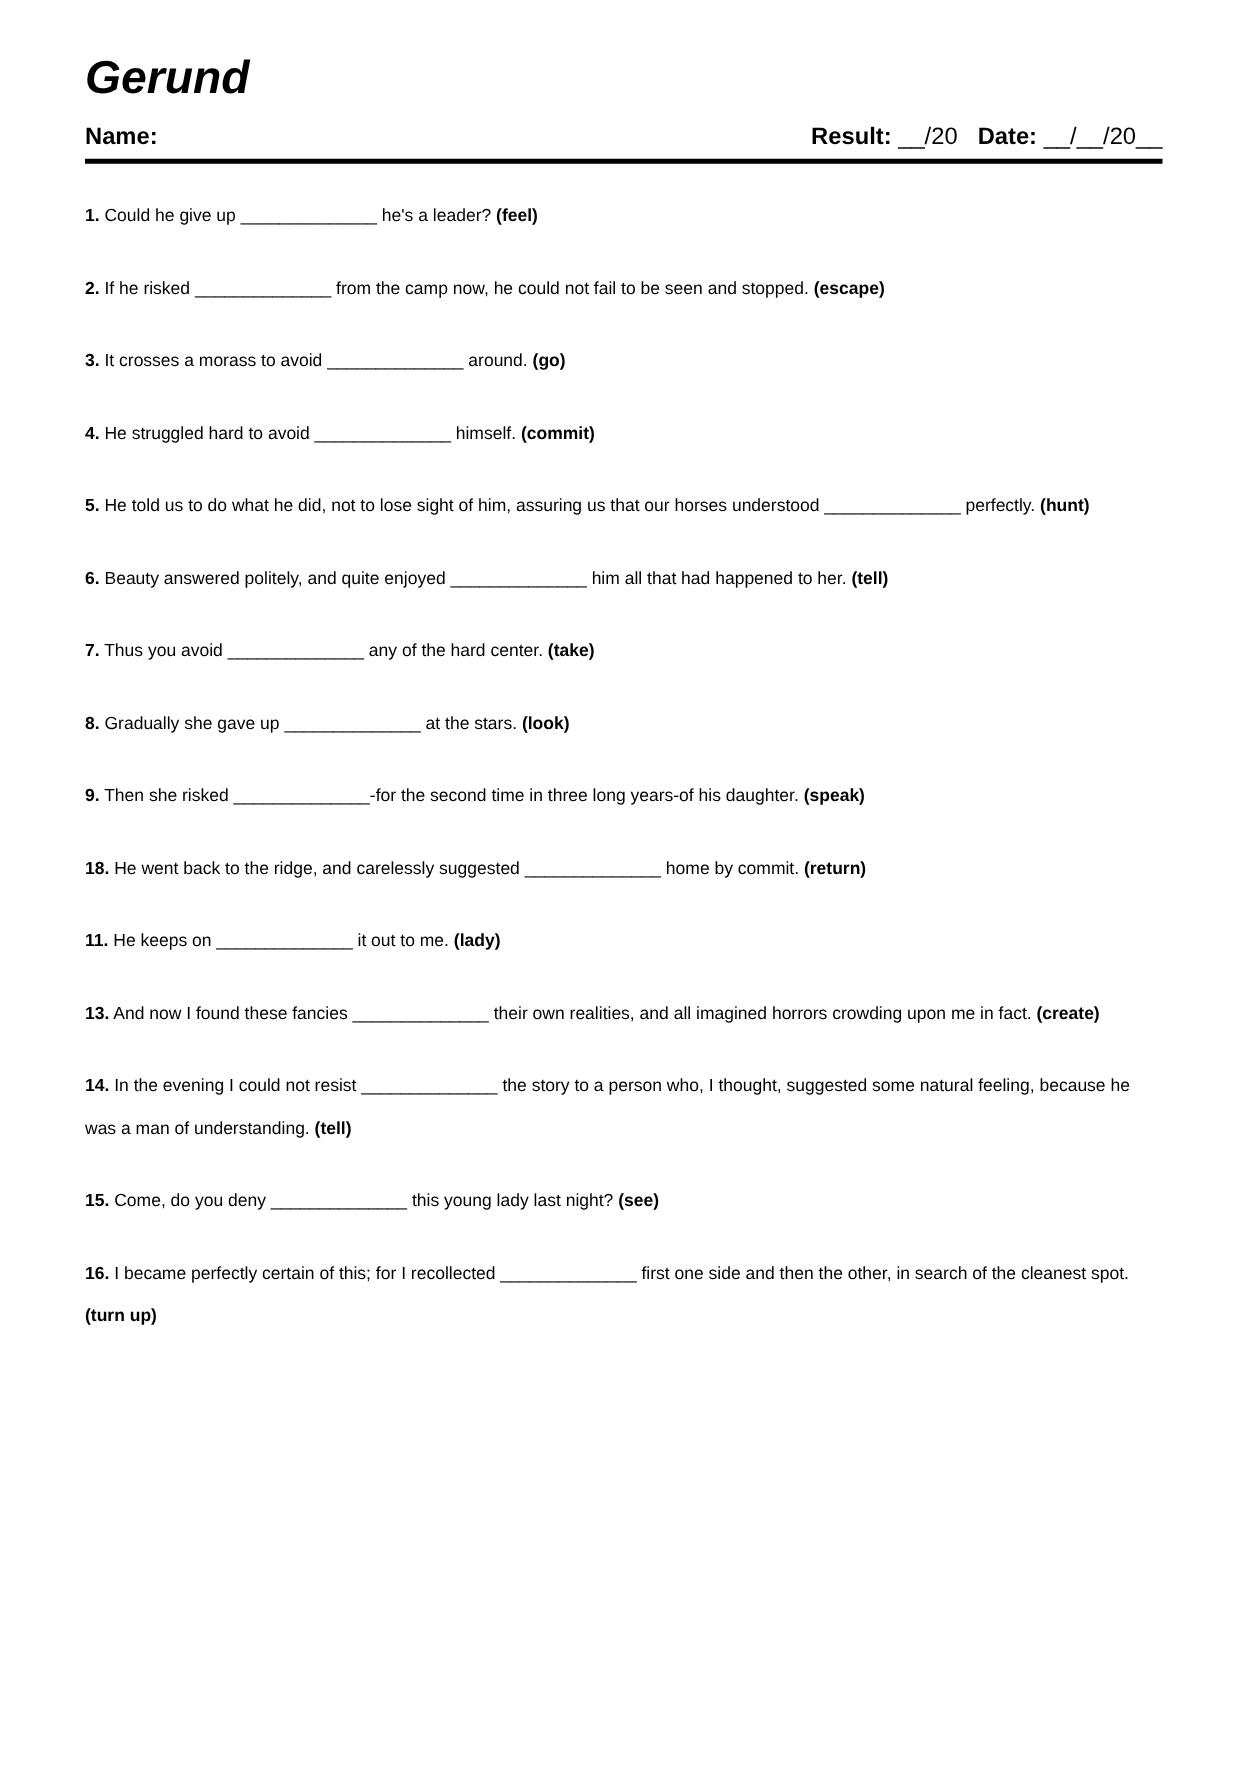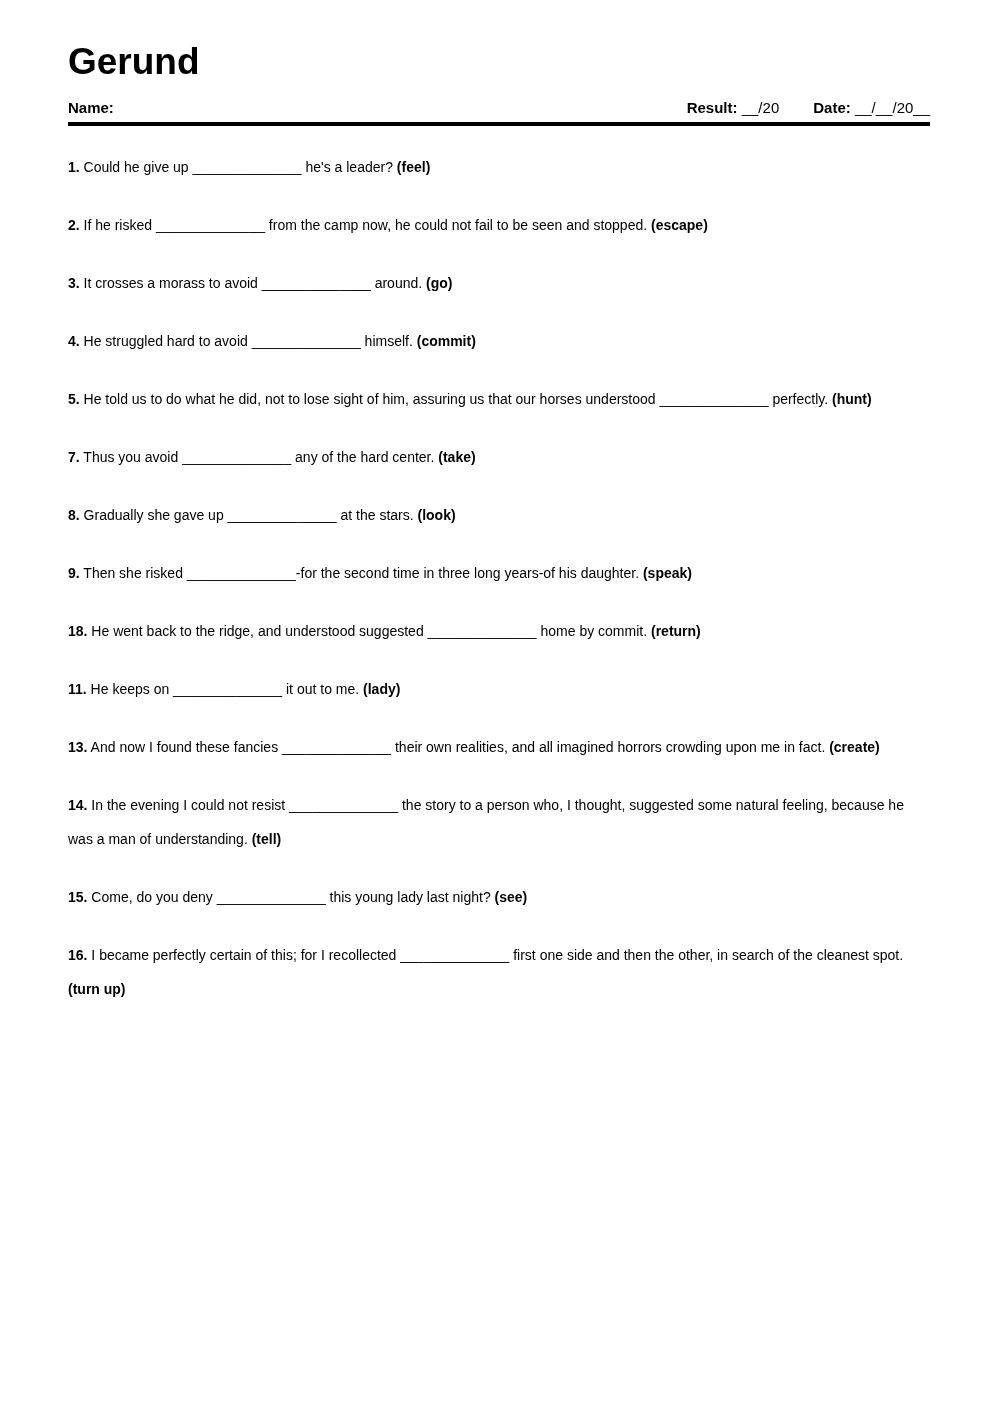"Gerund" .title { font-style: none -> italic }
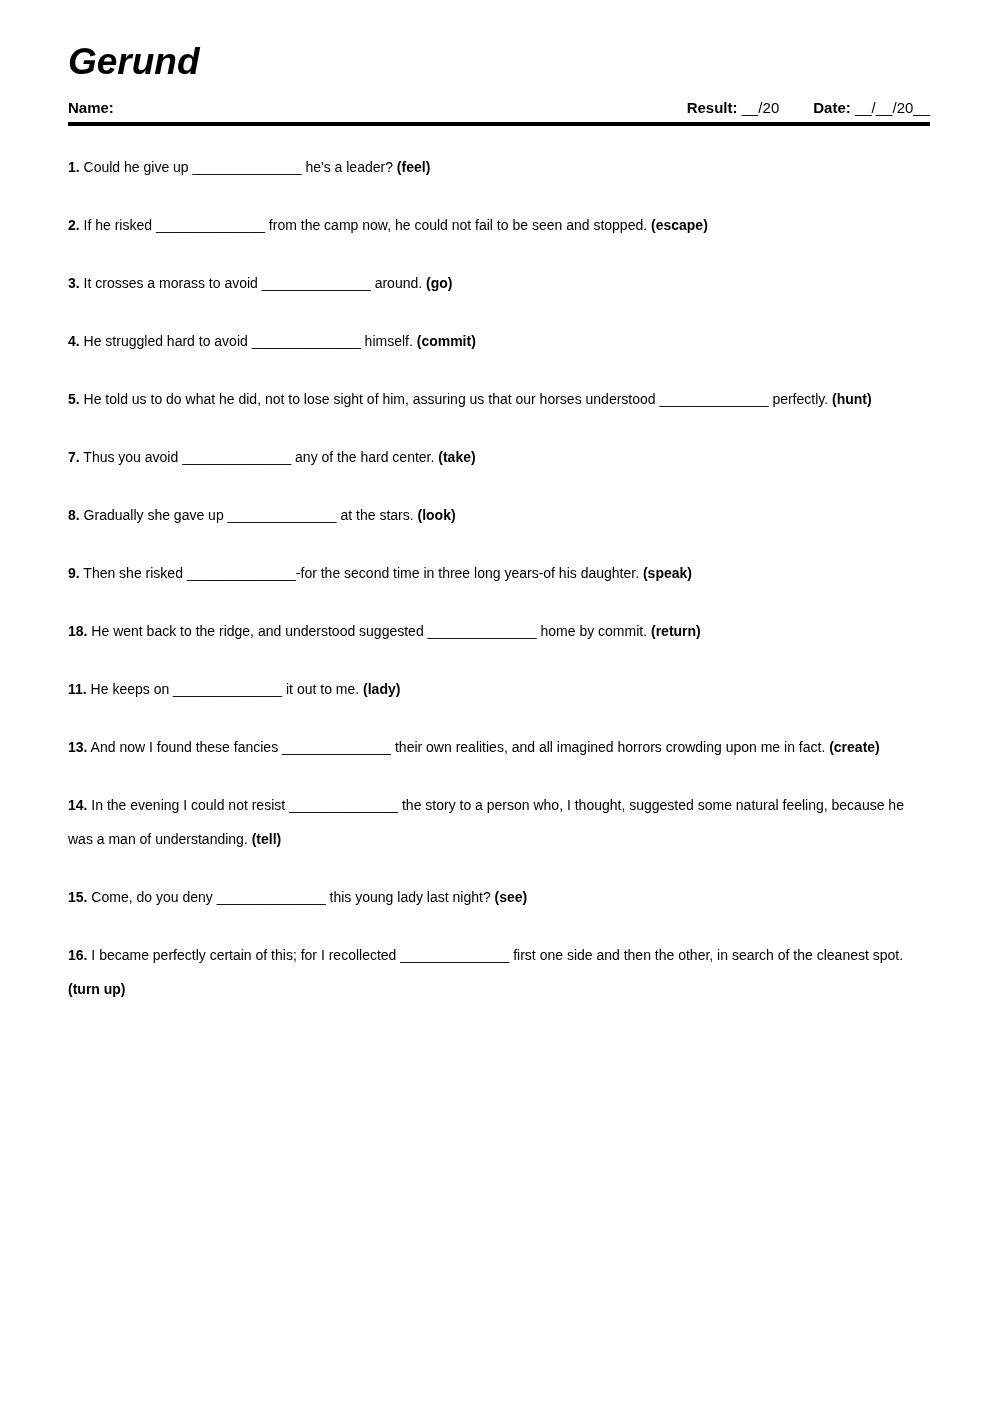"Name:" .meta-row { font-size: 15px -> 19px }
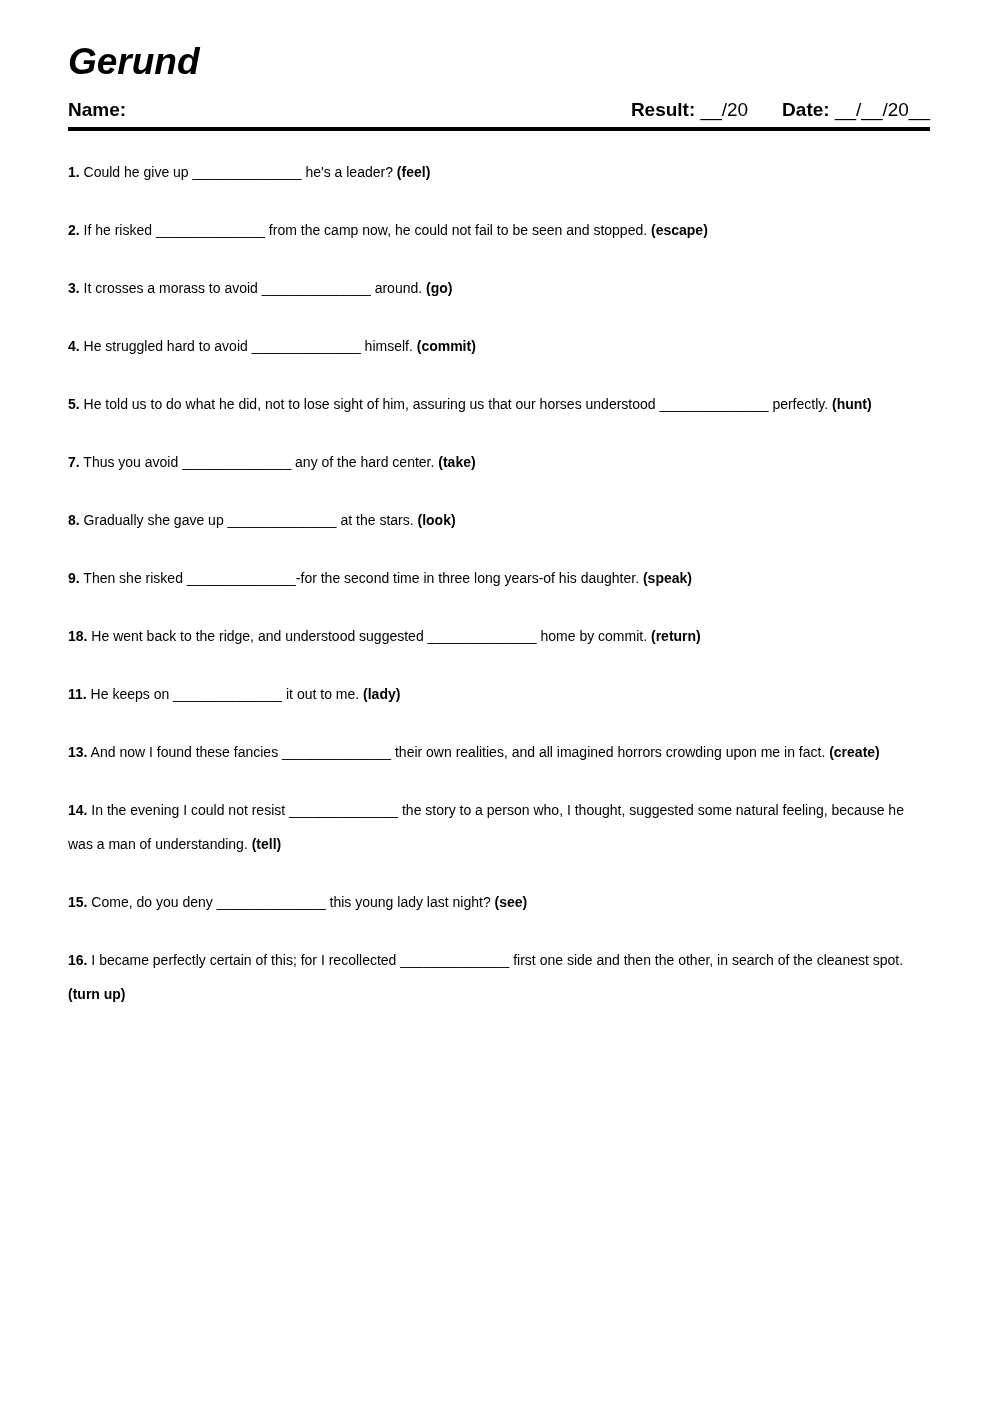"Result: __/20" .meta-right { gap: 34px -> 16px }
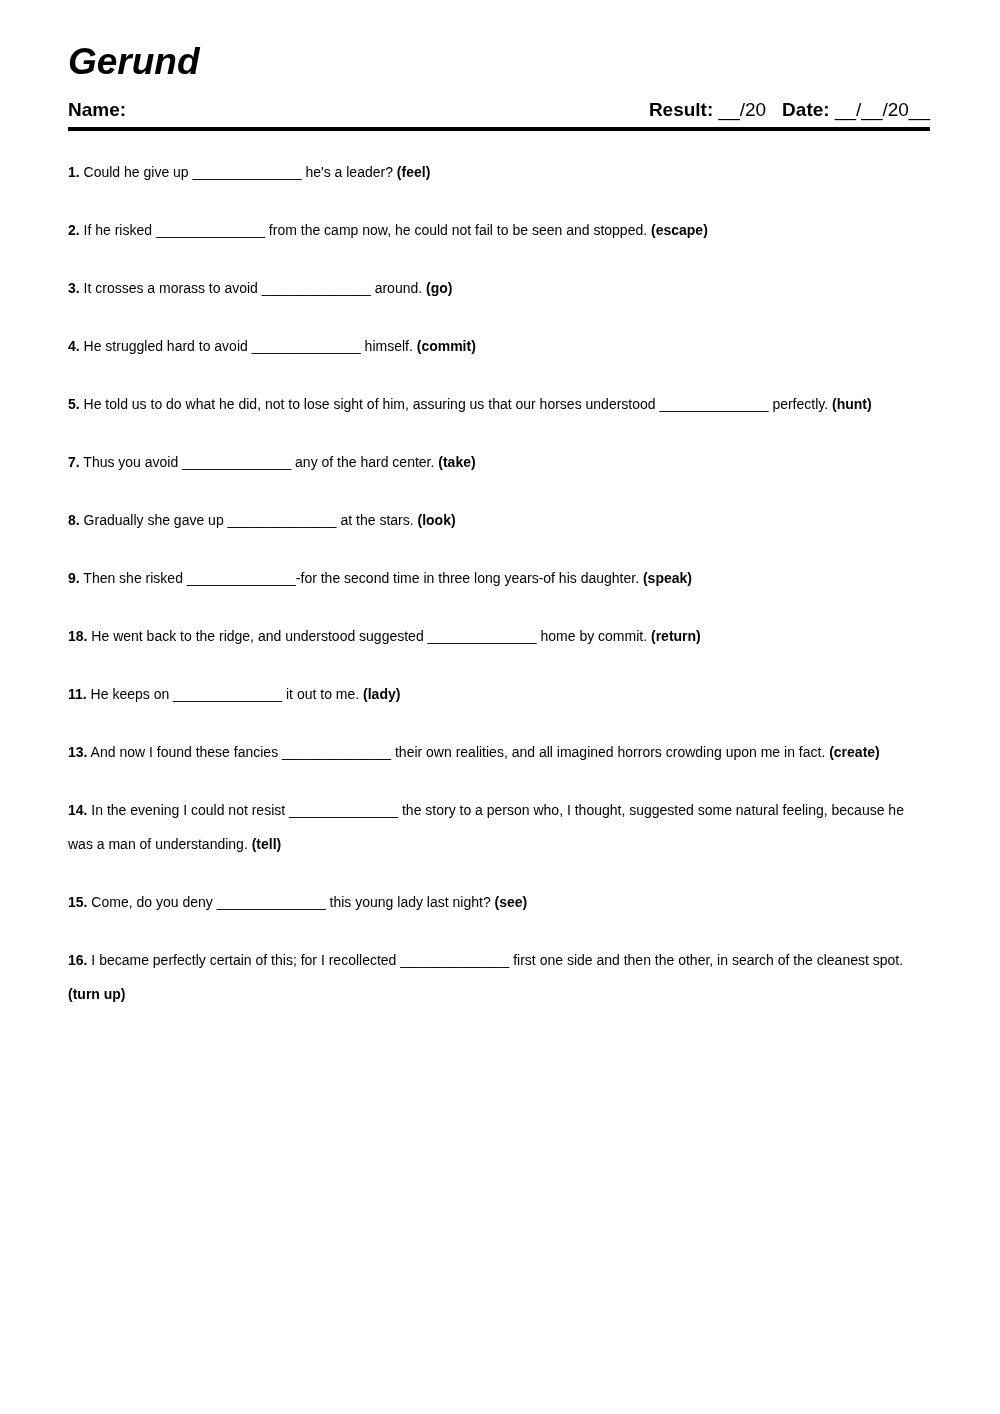"6. Beauty answered politely, and" p.item { html: none -> <p><strong>6.</strong><span> Beauty answered politely, and quite enjoyed </span><span>______________</span><span> him all that had happened to her. </span><strong>(tell)</strong></p> }
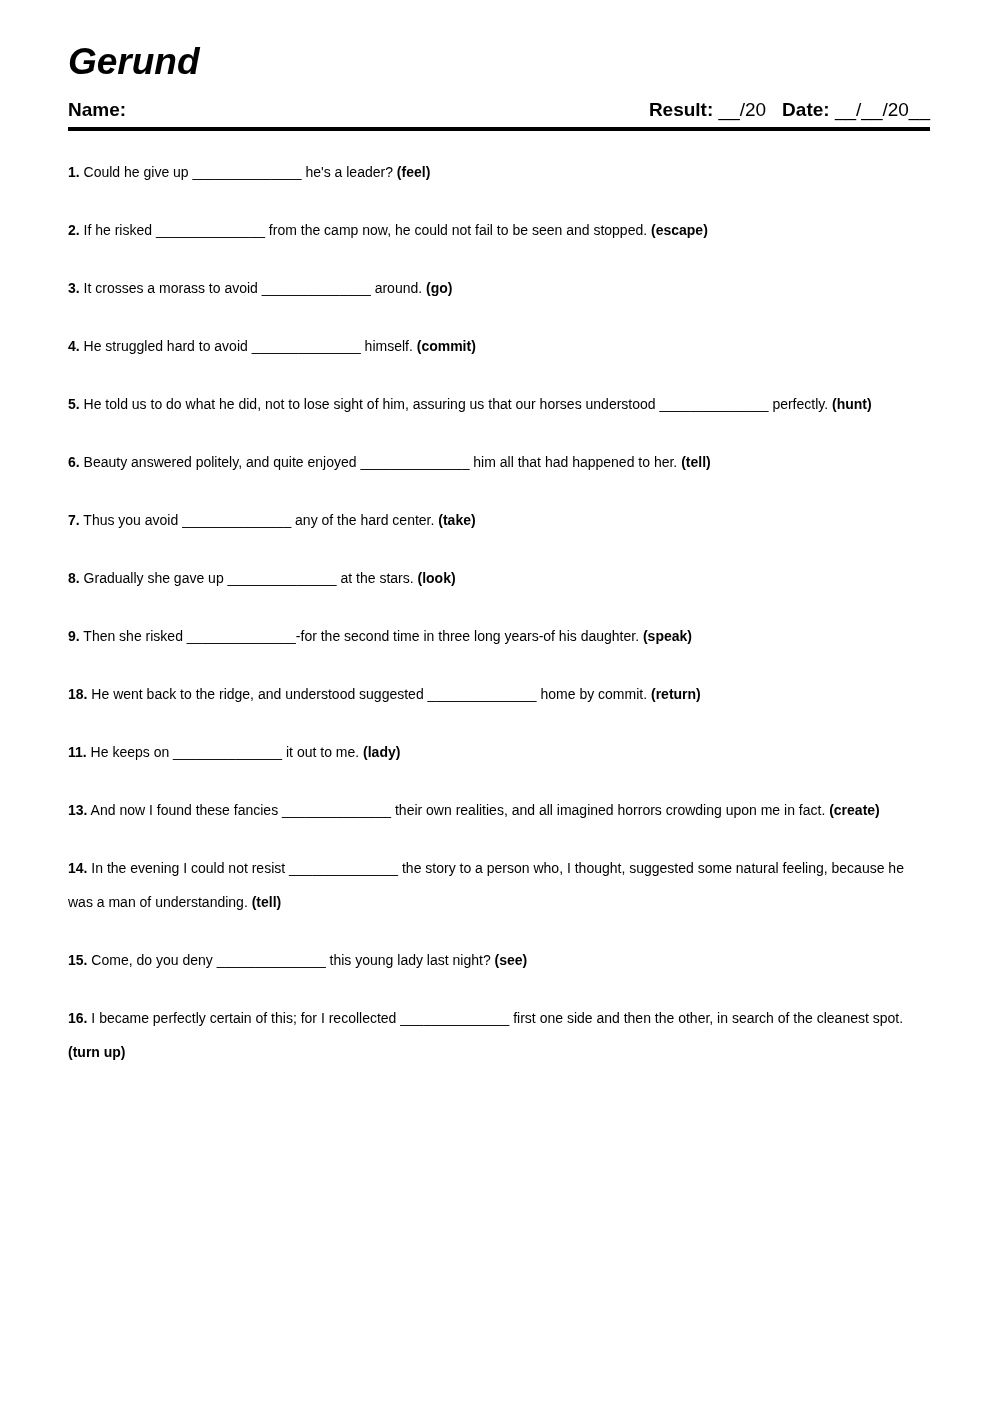"He went back to the" span.pre { text: understood -> carelessly }
